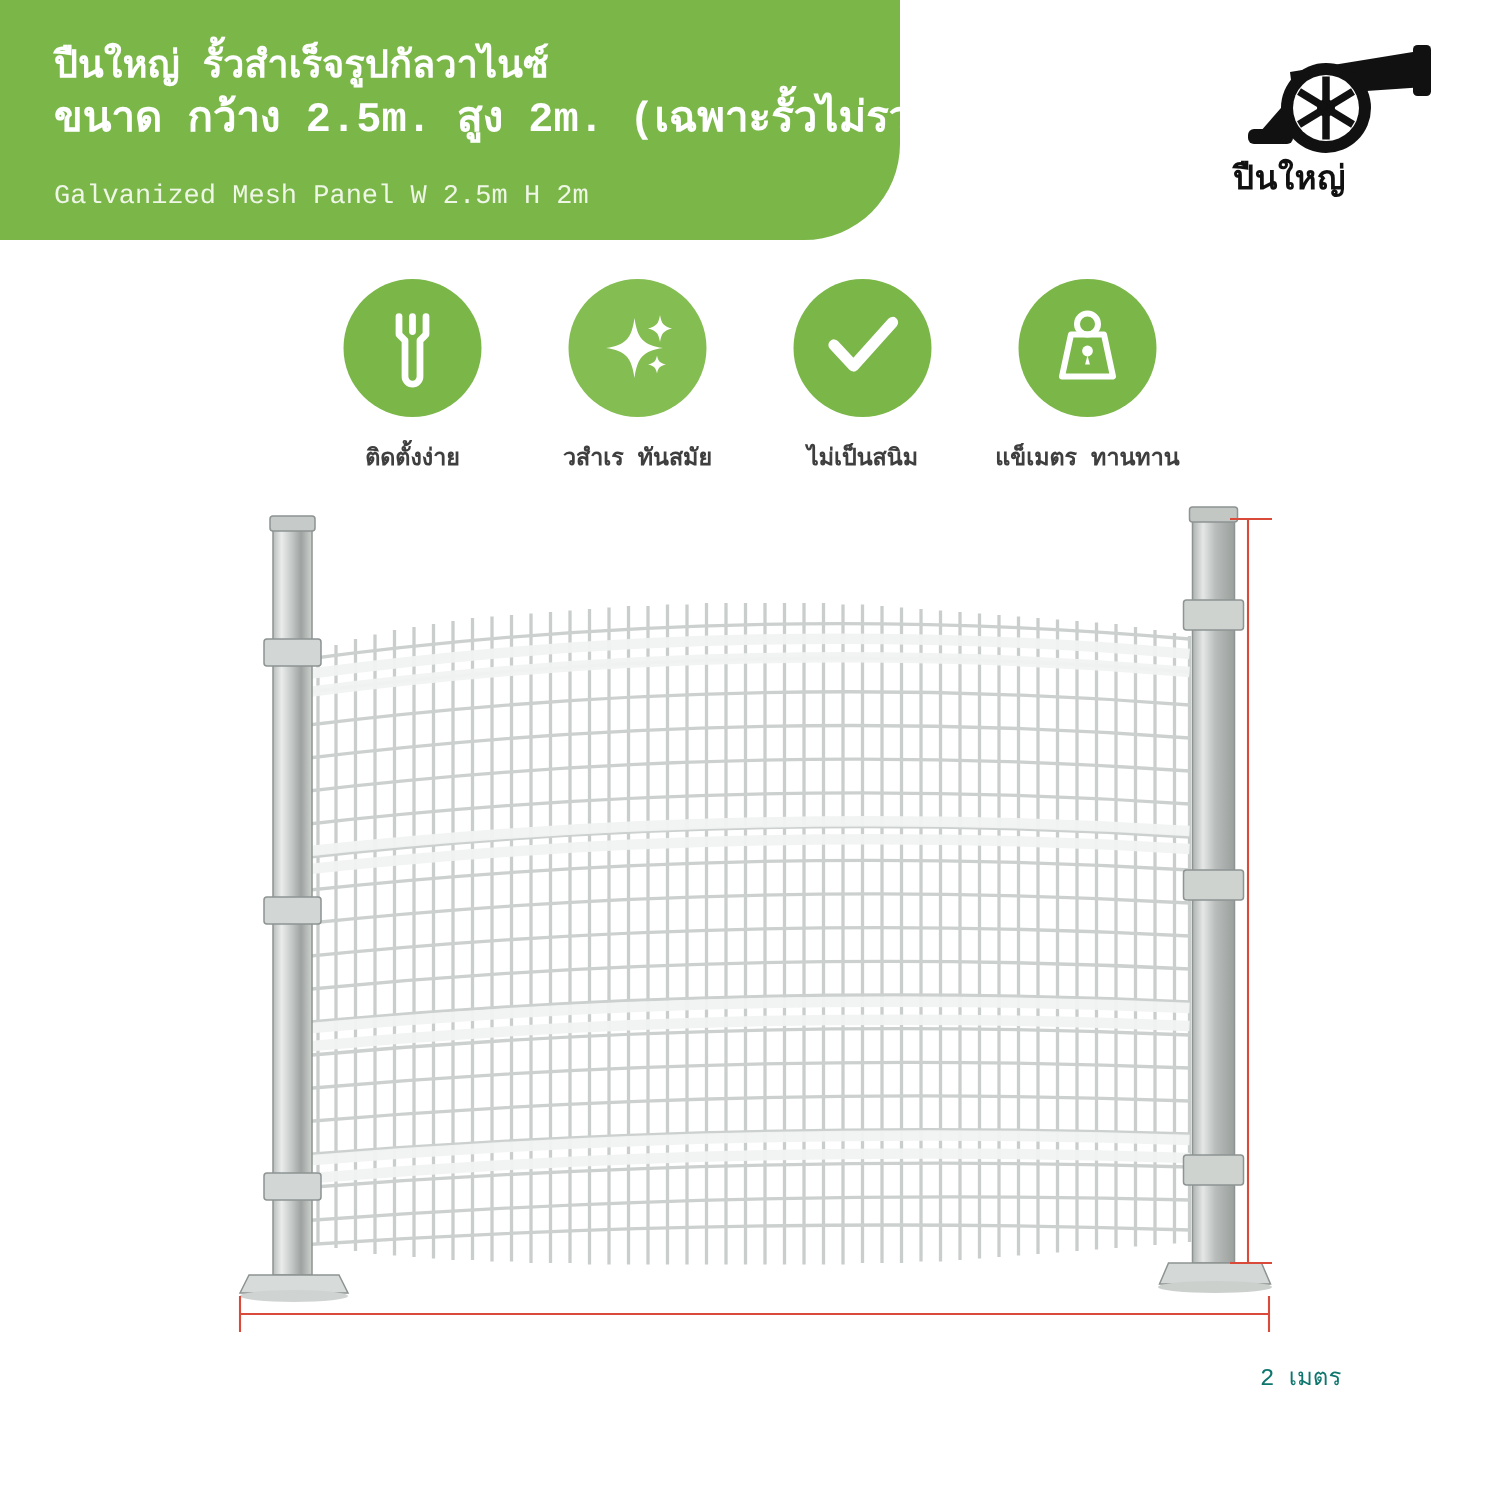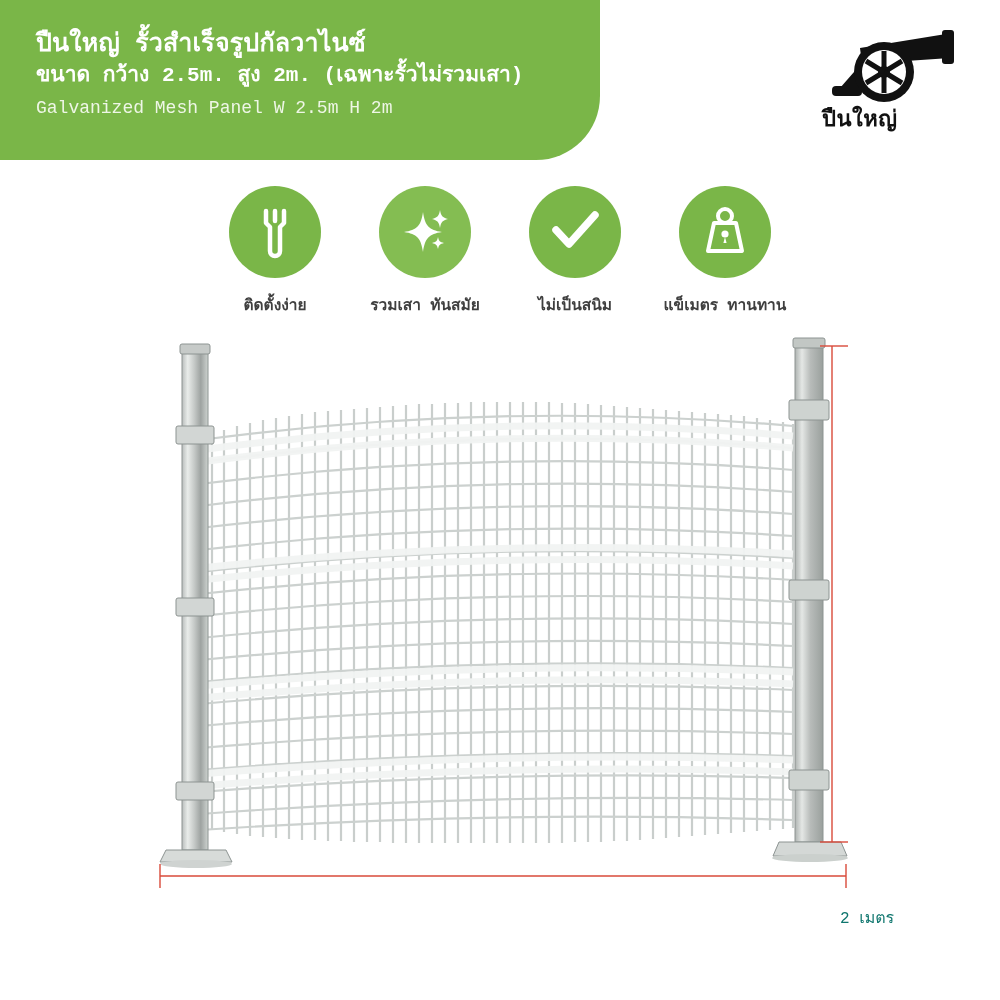"ขนาด กว้าง 2.5m. สูง 2m." .header-line2 { font-size: 21px -> 28px }
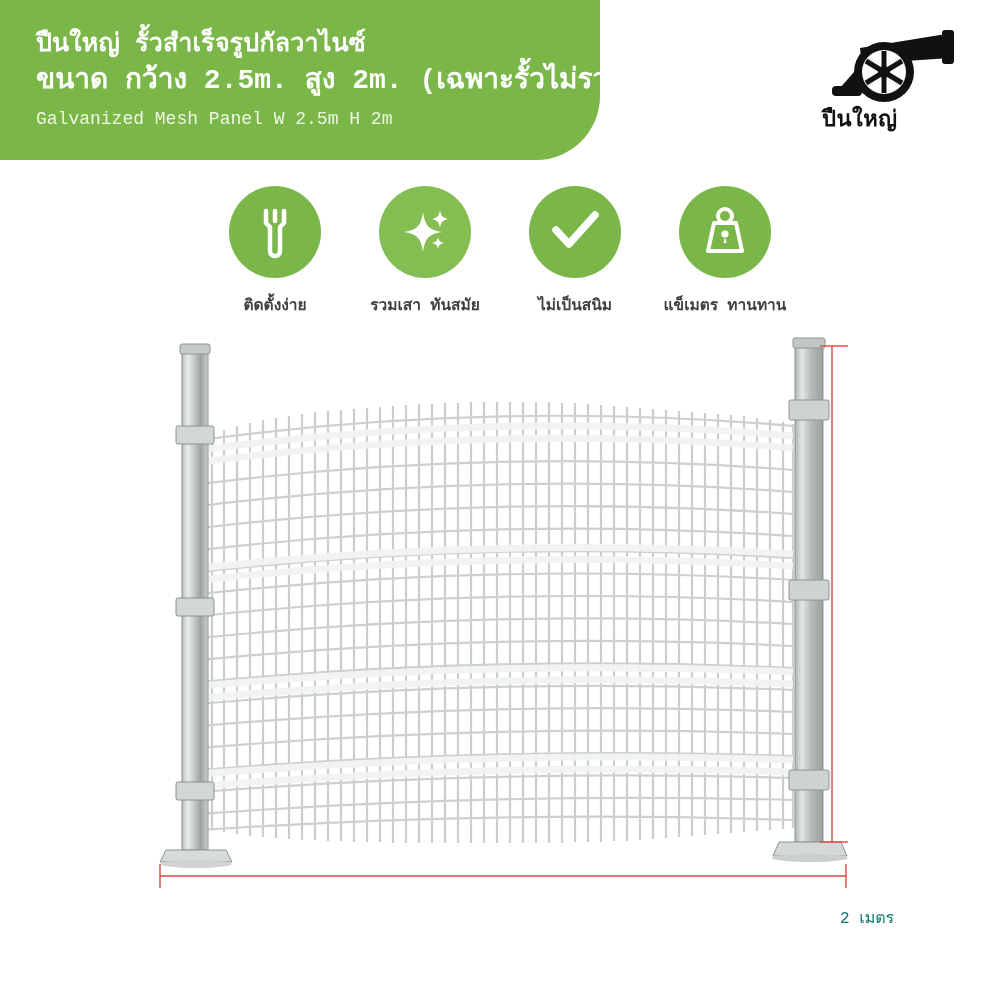"Galvanized Mesh Panel W 2.5m" .header-line3 { margin-top: 4px -> 16px }
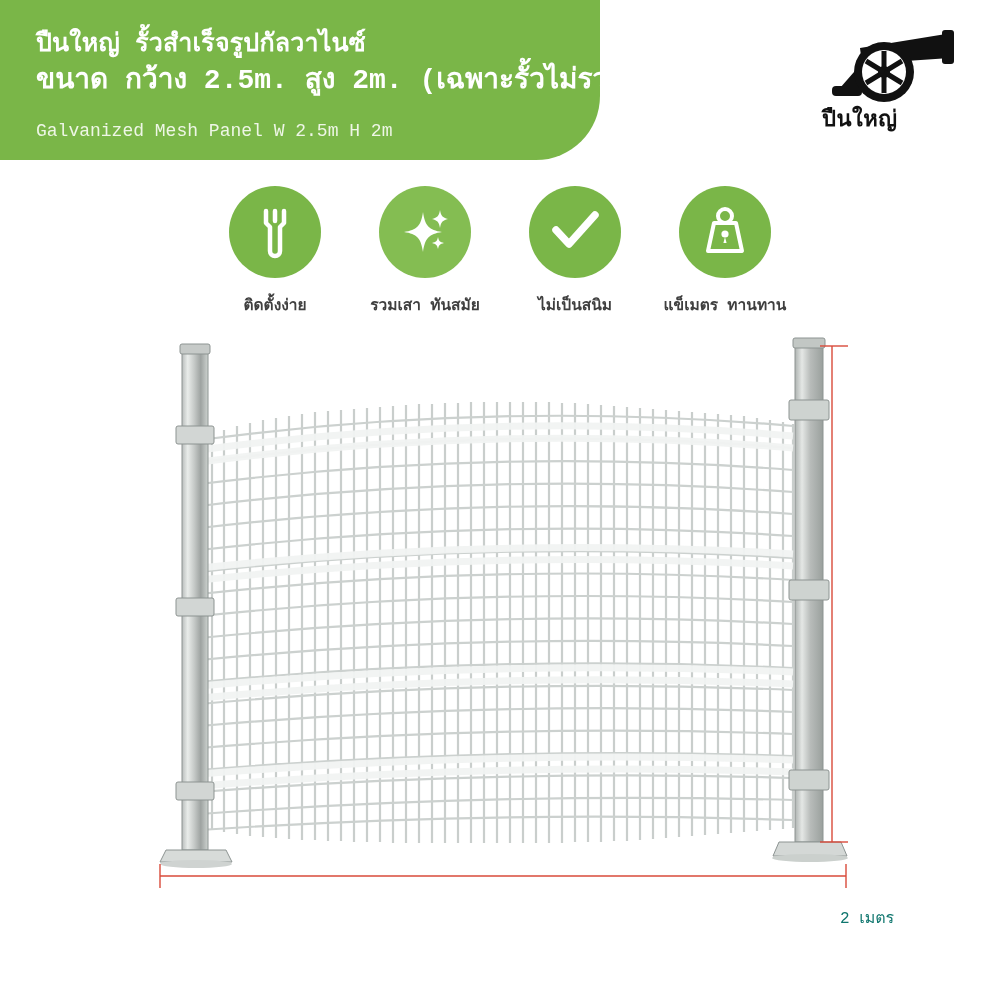"รวมเสา ทันสมัย" div.feature-label { text: รวมเสา -> วสำเร }
